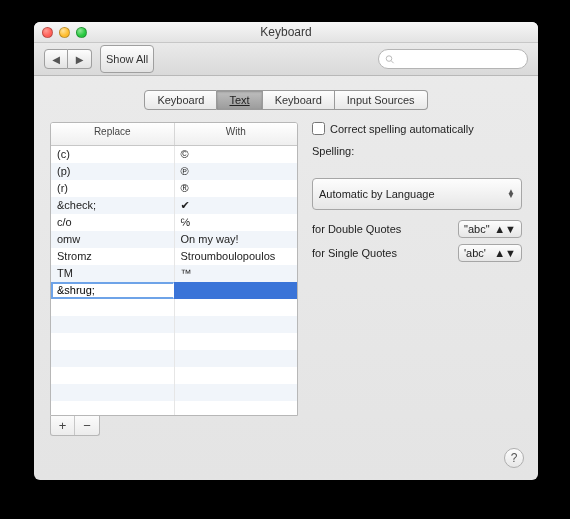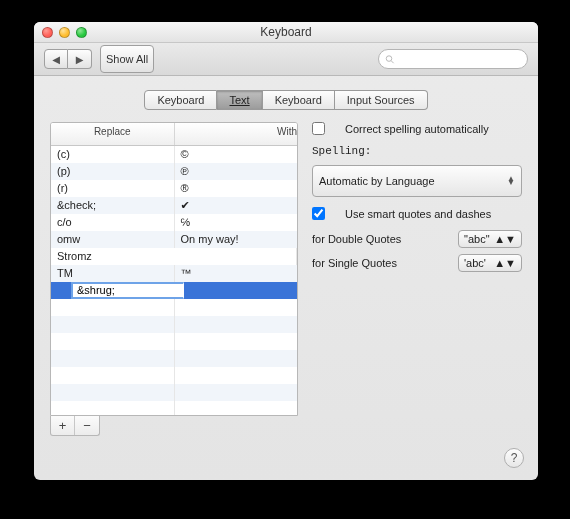"With" .th:last-child { text-align: right -> none }
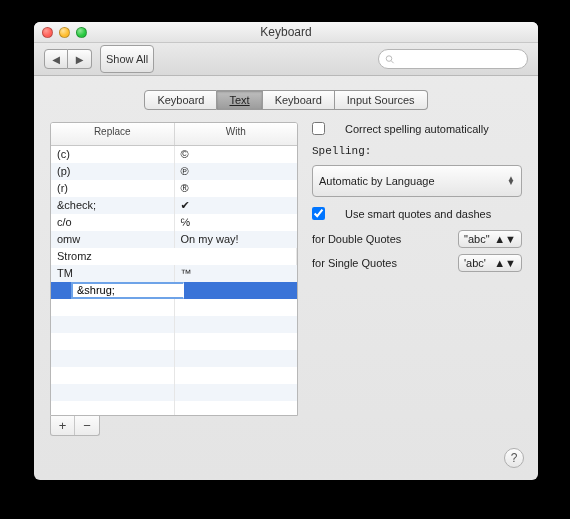"Correct spelling automatically" .chk { gap: 20px -> 5px }
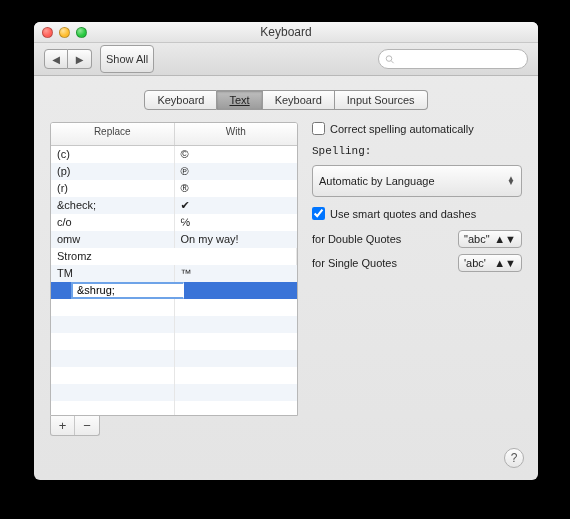"Spelling:" .lbl { font-family: Liberation Mono, monospace -> none; margin-bottom: 8px -> 21px }
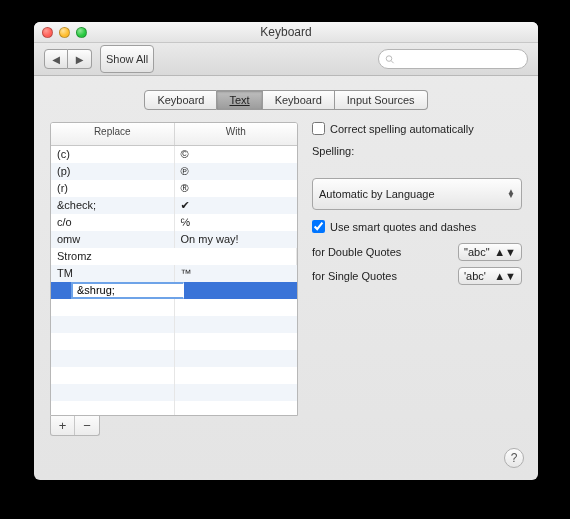"Use smart quotes and dashes" label.chk { html: <label> <input> <span>Use smart quotes and dashes</span> </label> -> none }
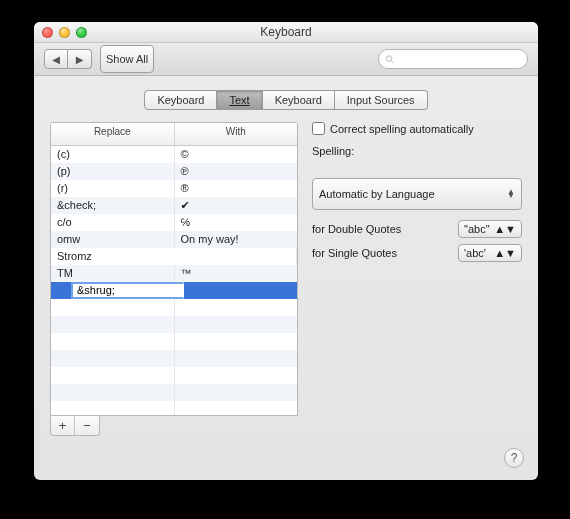"Stroumboulopoulos" div.cell { html: none -> <div>Stroumboulopoulos</div> }
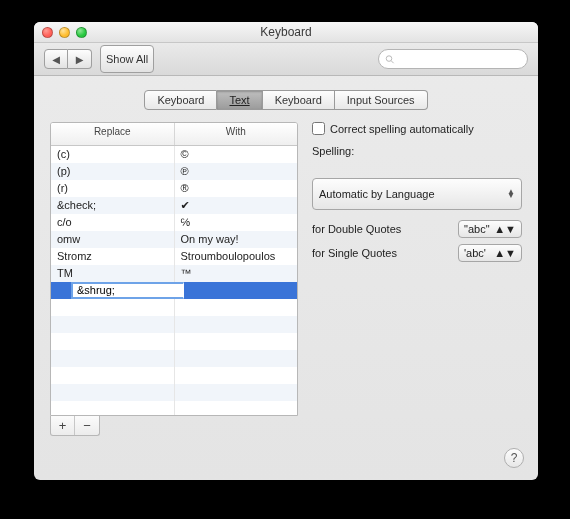"&shrug;" .row.selected .cell:first-child { margin-left: 20px -> none }
